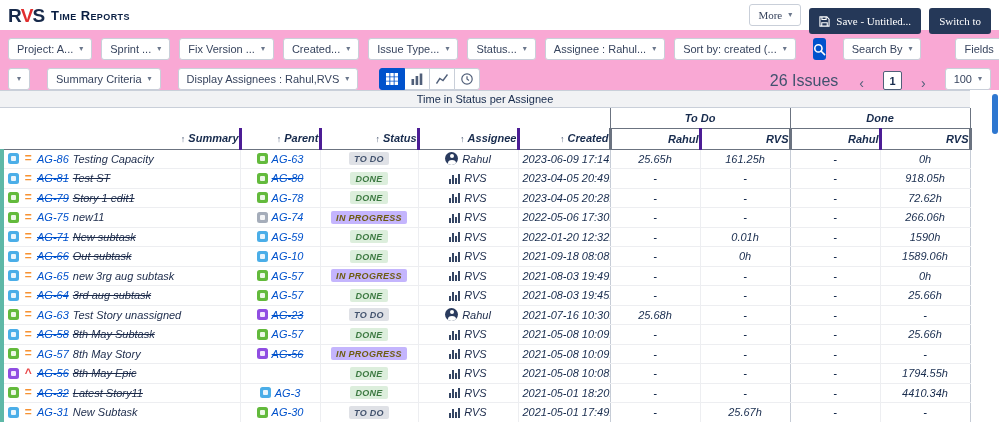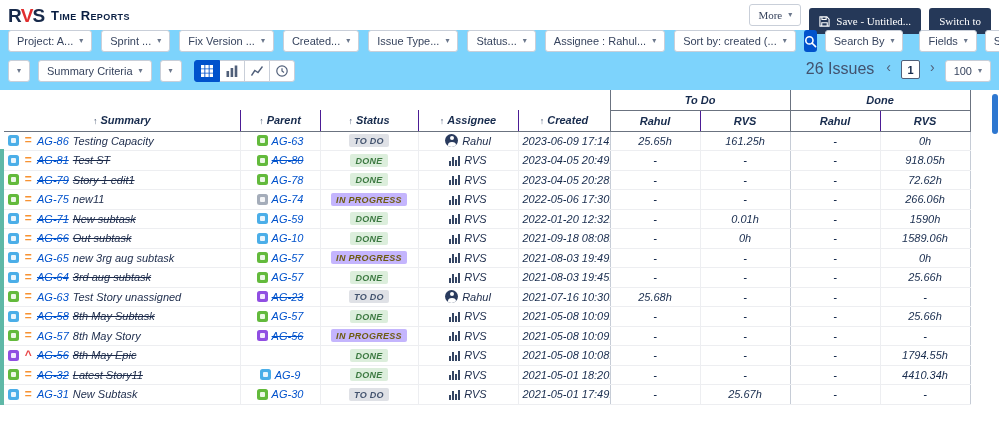"Project: A..." .frow { align-items: flex-start -> flex-end; background: #7dd3fc -> #f9a8d4; gap: 8px -> 17px }
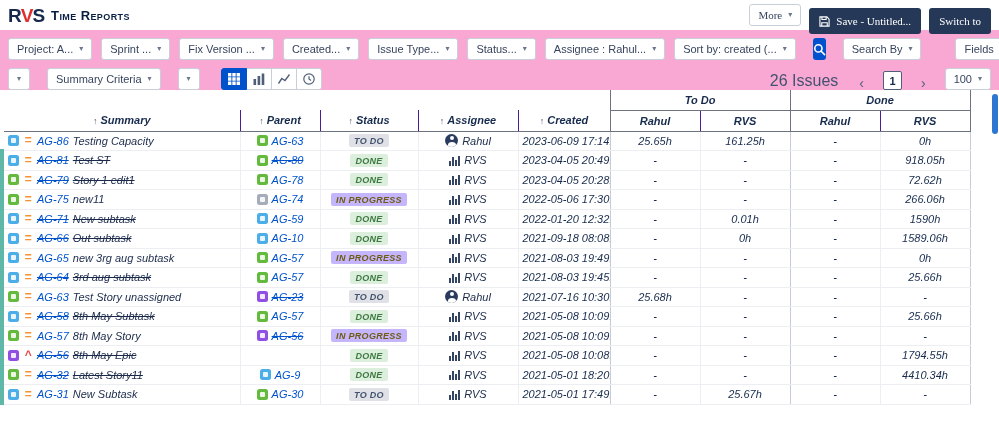"Display Assignees : Rahul,RVS" span { html: none -> <span>Display Assignees : Rahul,RVS</span> }
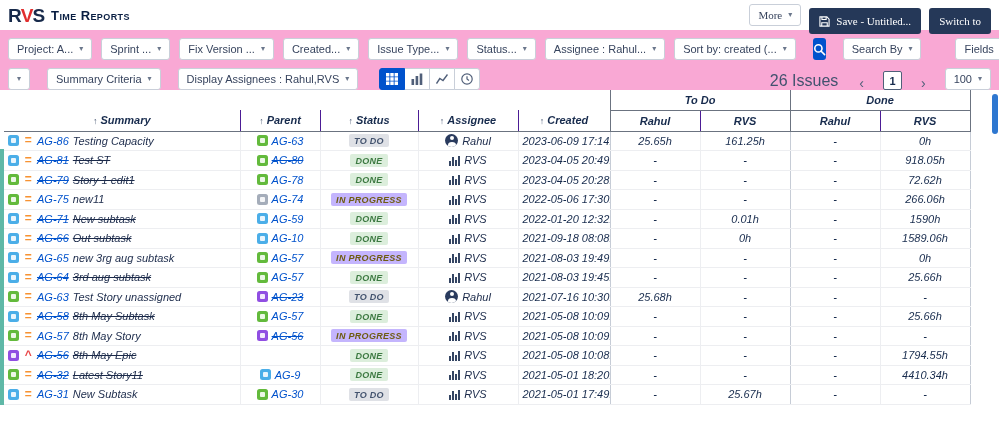"Time in Status per Assignee" div.table-title { html: none -> <div>Time in Status per Assignee</div> }
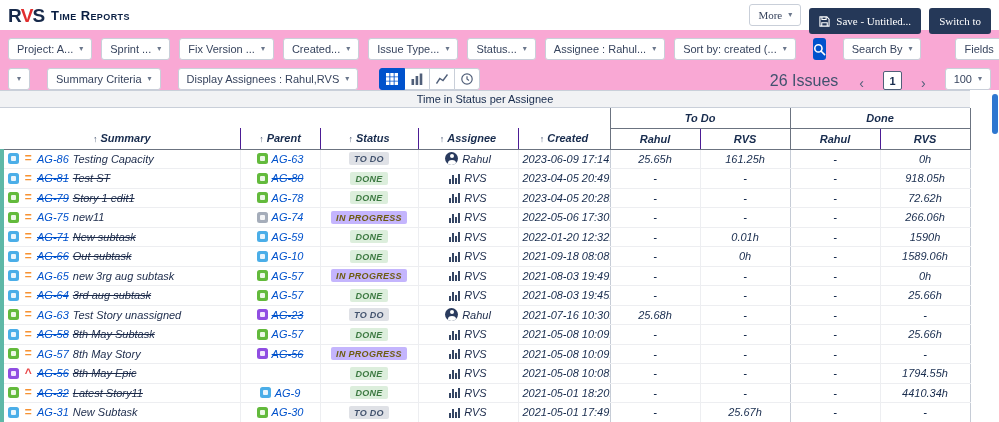"↑ Summary" .head-row th { border-right: 1px solid #4c1d95 -> 3px solid #4c1d95; text-align: center -> right }
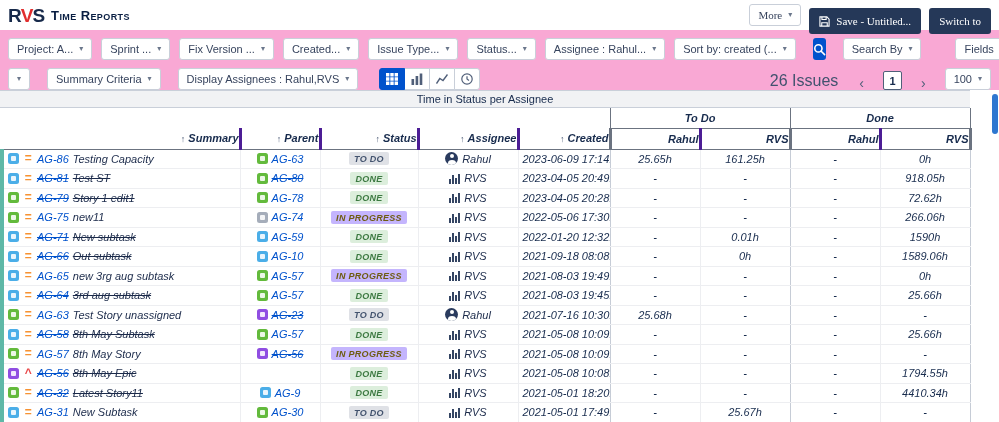"AG-9" span.ikey { text: AG-9 -> AG-3 }
